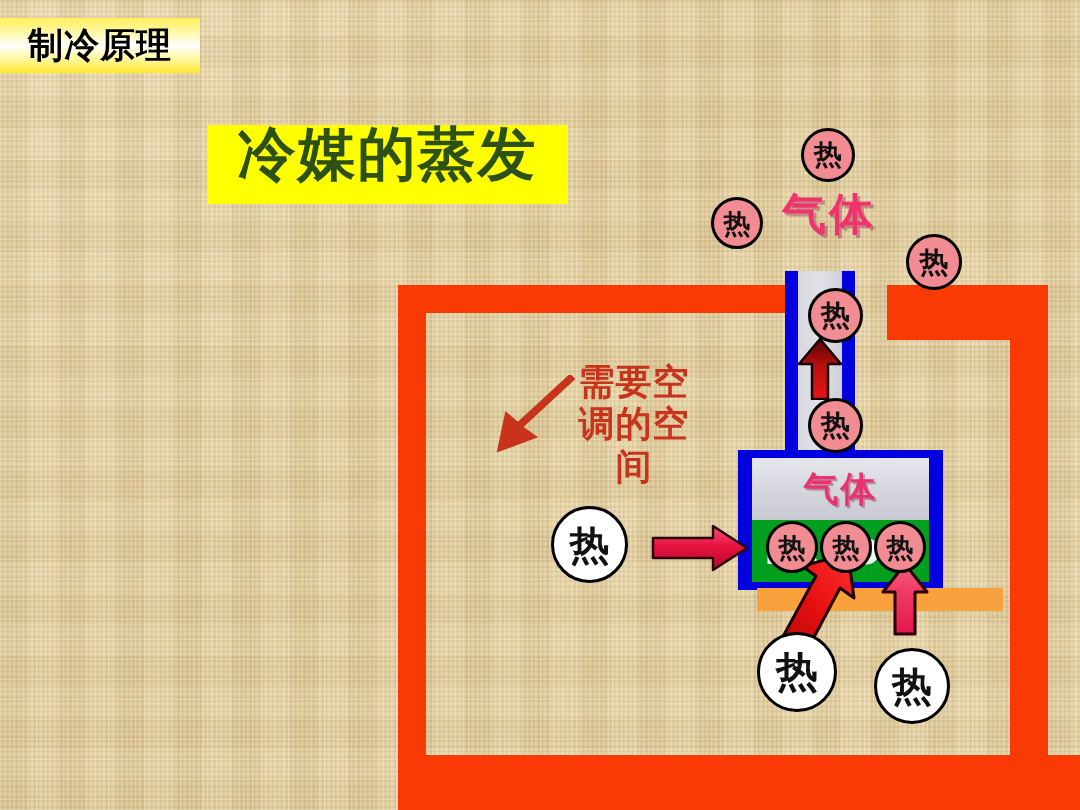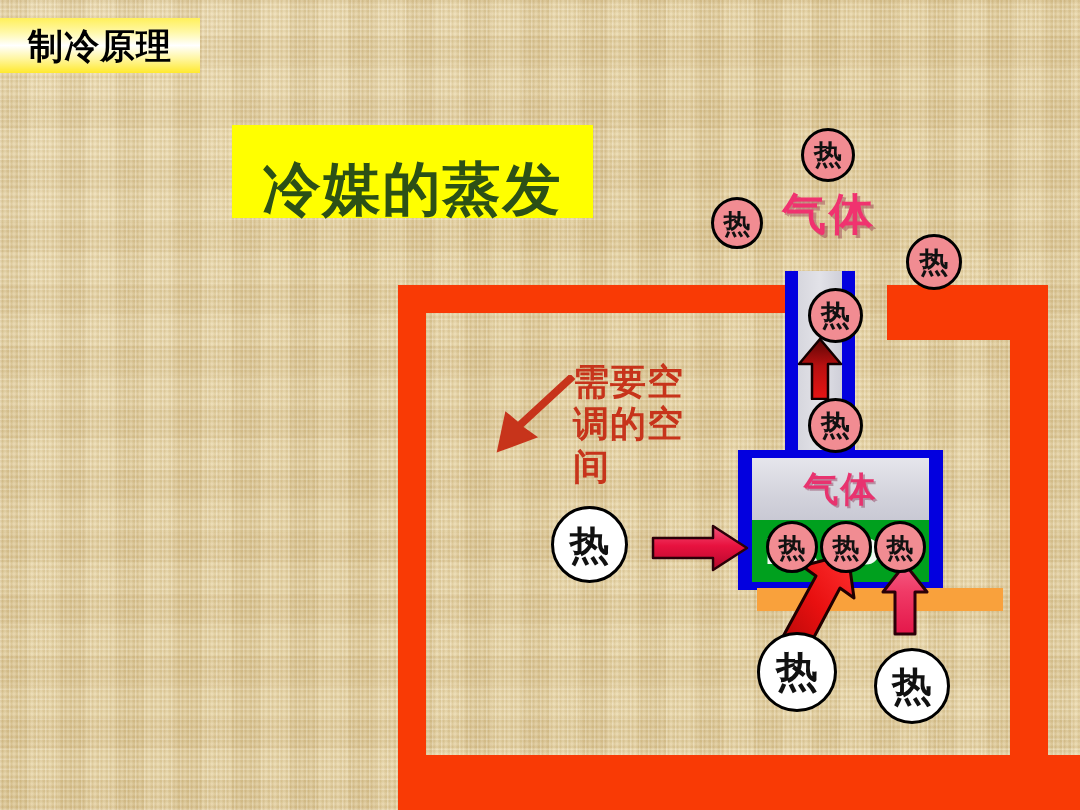"制冷原理" .title-chip span { font-family: Liberation Sans, sans-serif -> Liberation Serif, serif }
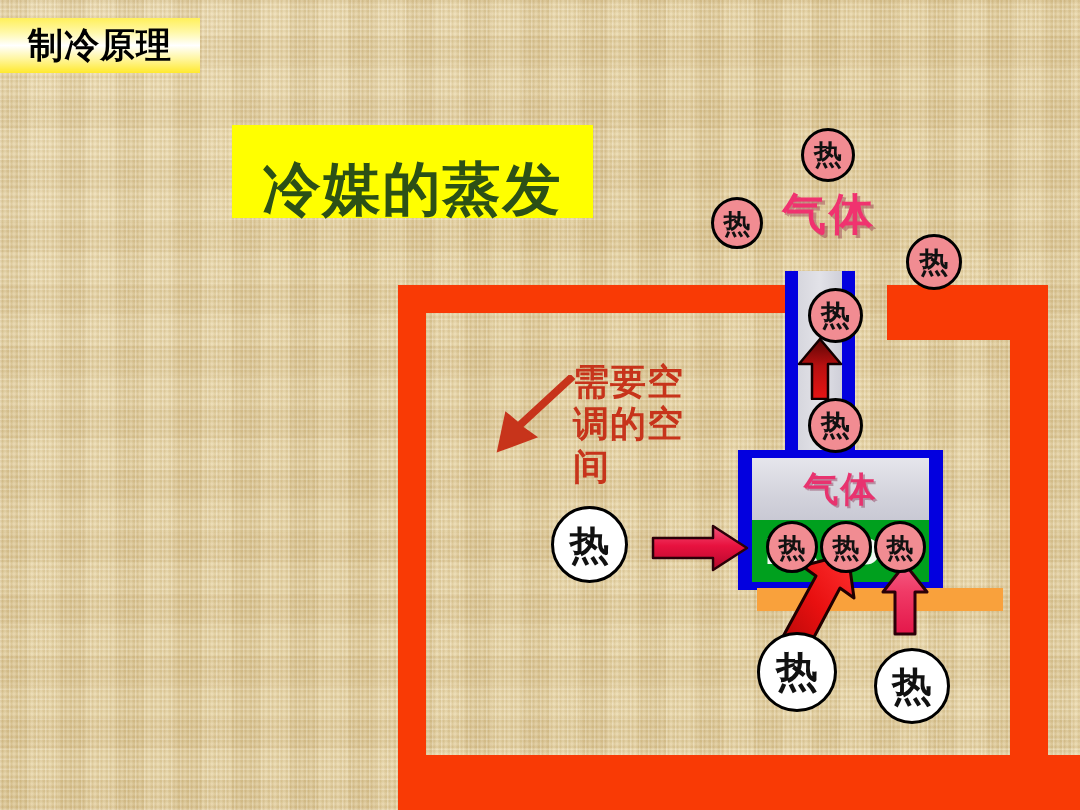"冷媒的蒸发" .subtitle-chip { align-items: flex-end -> flex-start; height: 93px -> 79px; margin-left: 25px -> none }
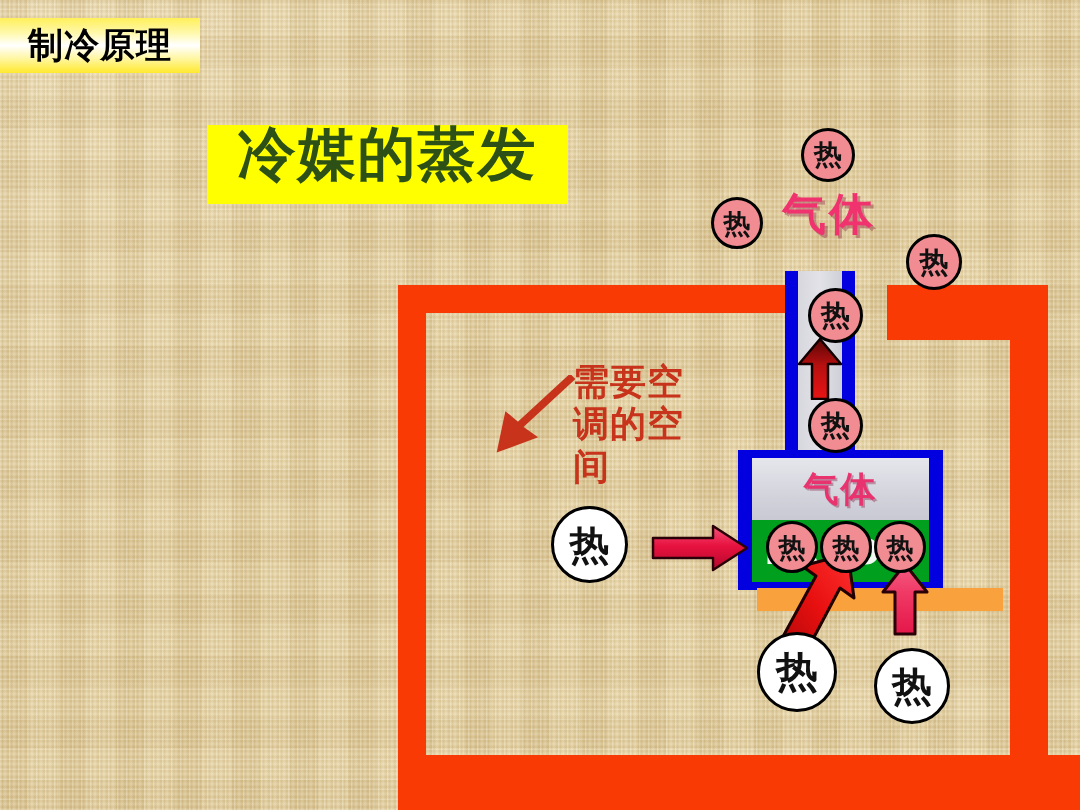"需要空调的空间" .room-label { text-align: none -> center }
